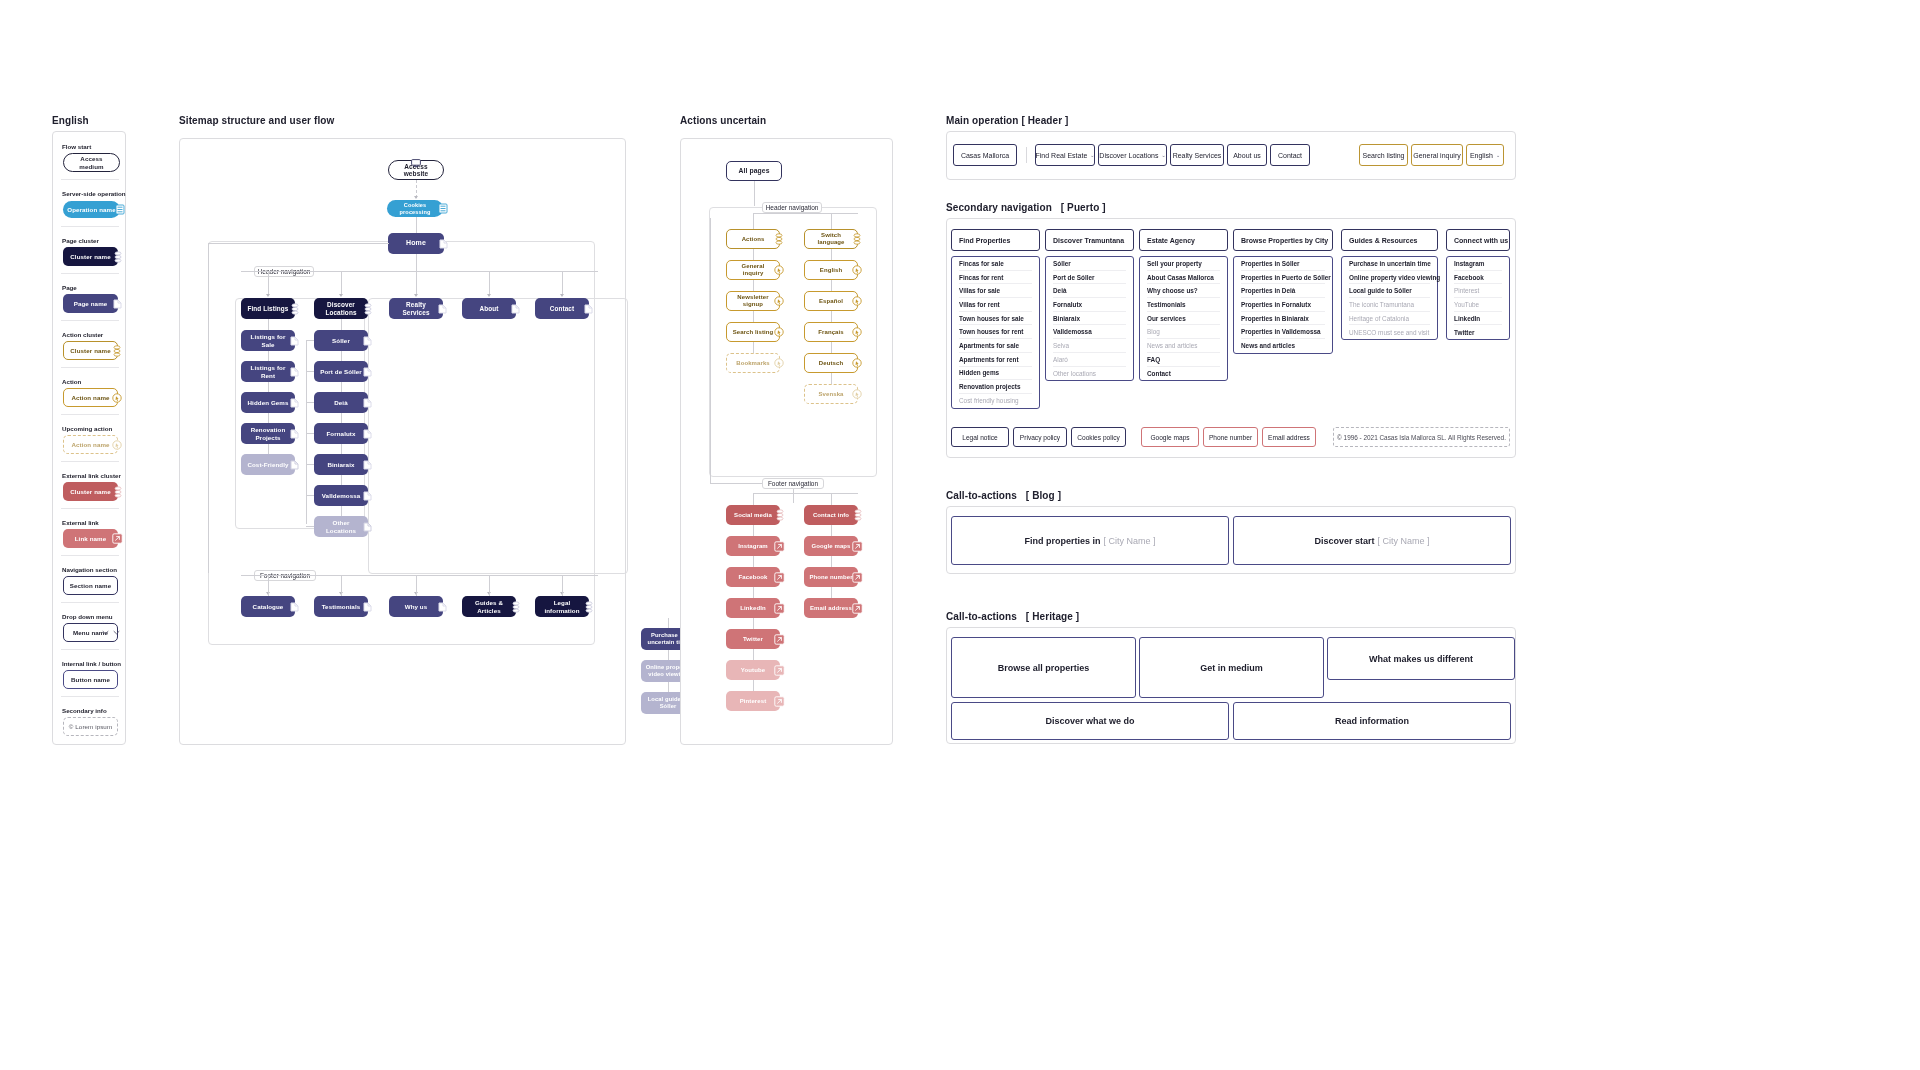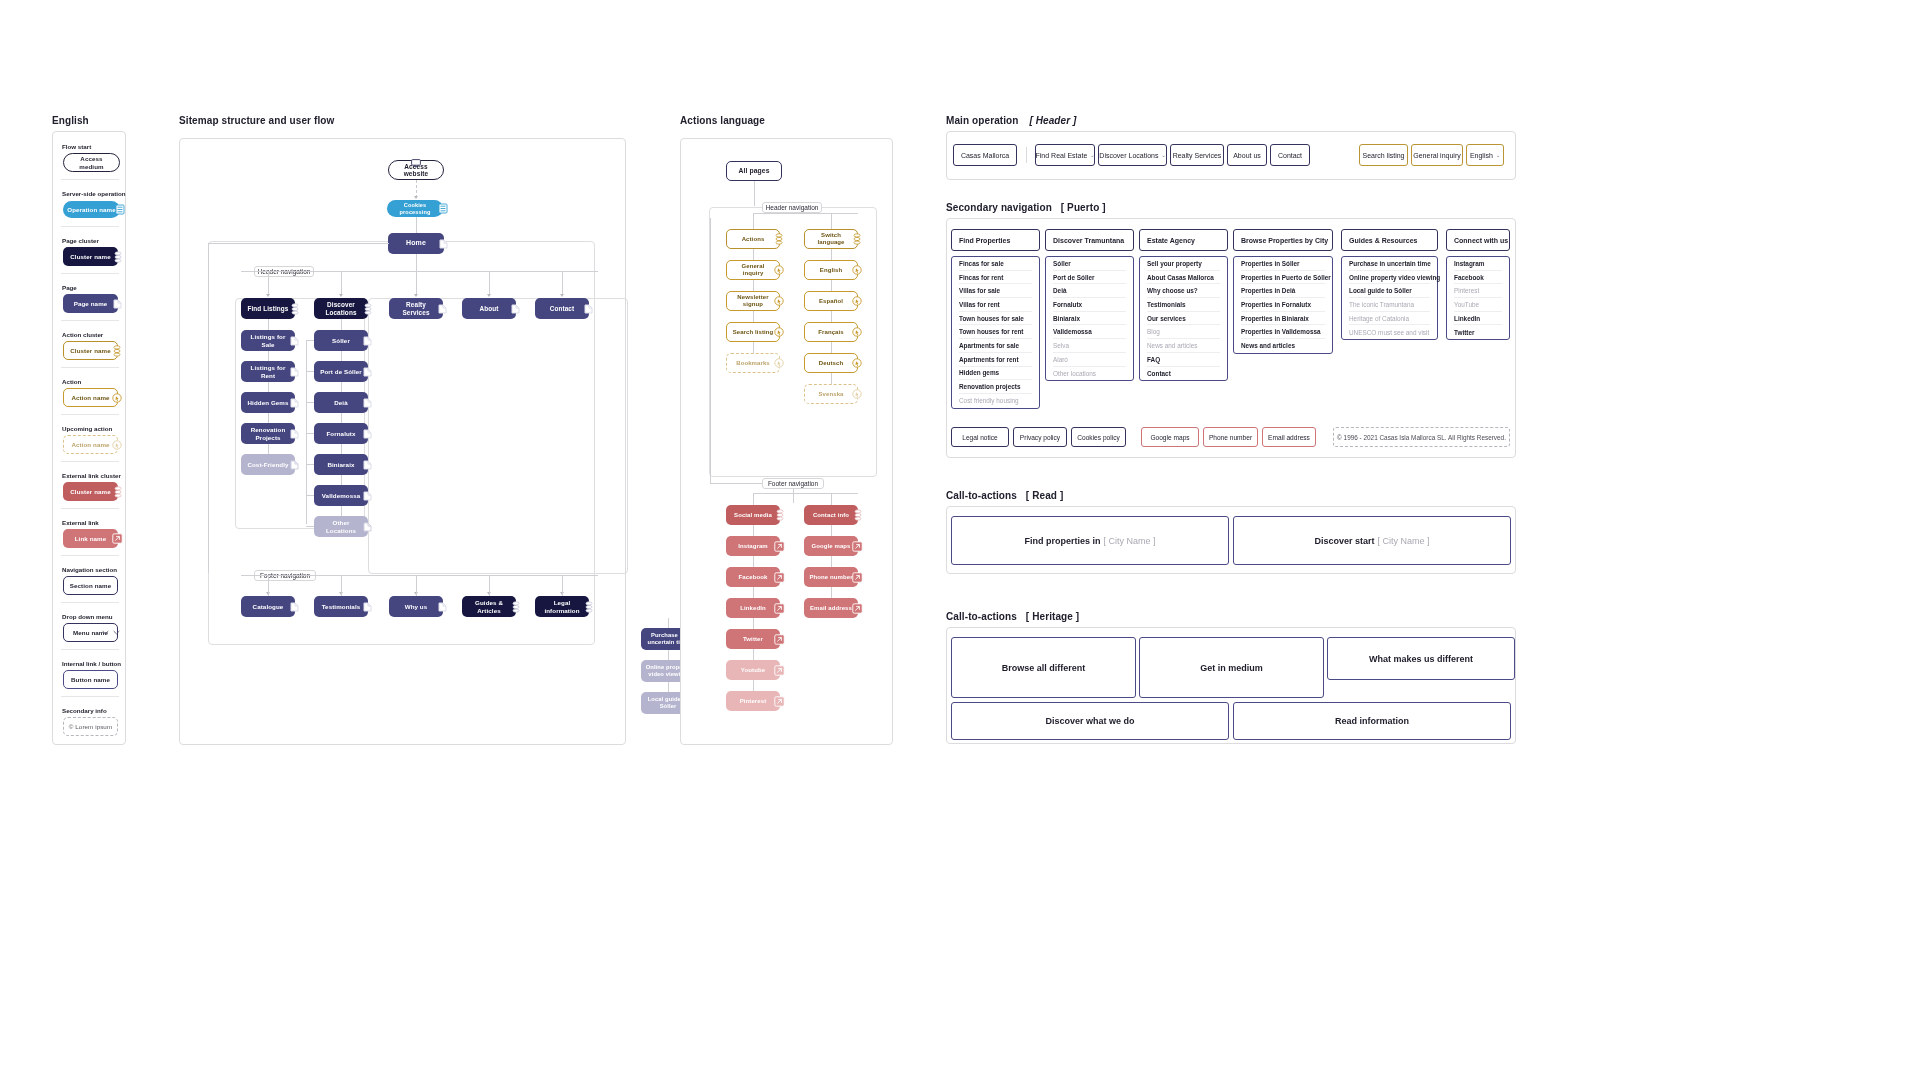"Actions language" div.panel-title { text: language -> uncertain }
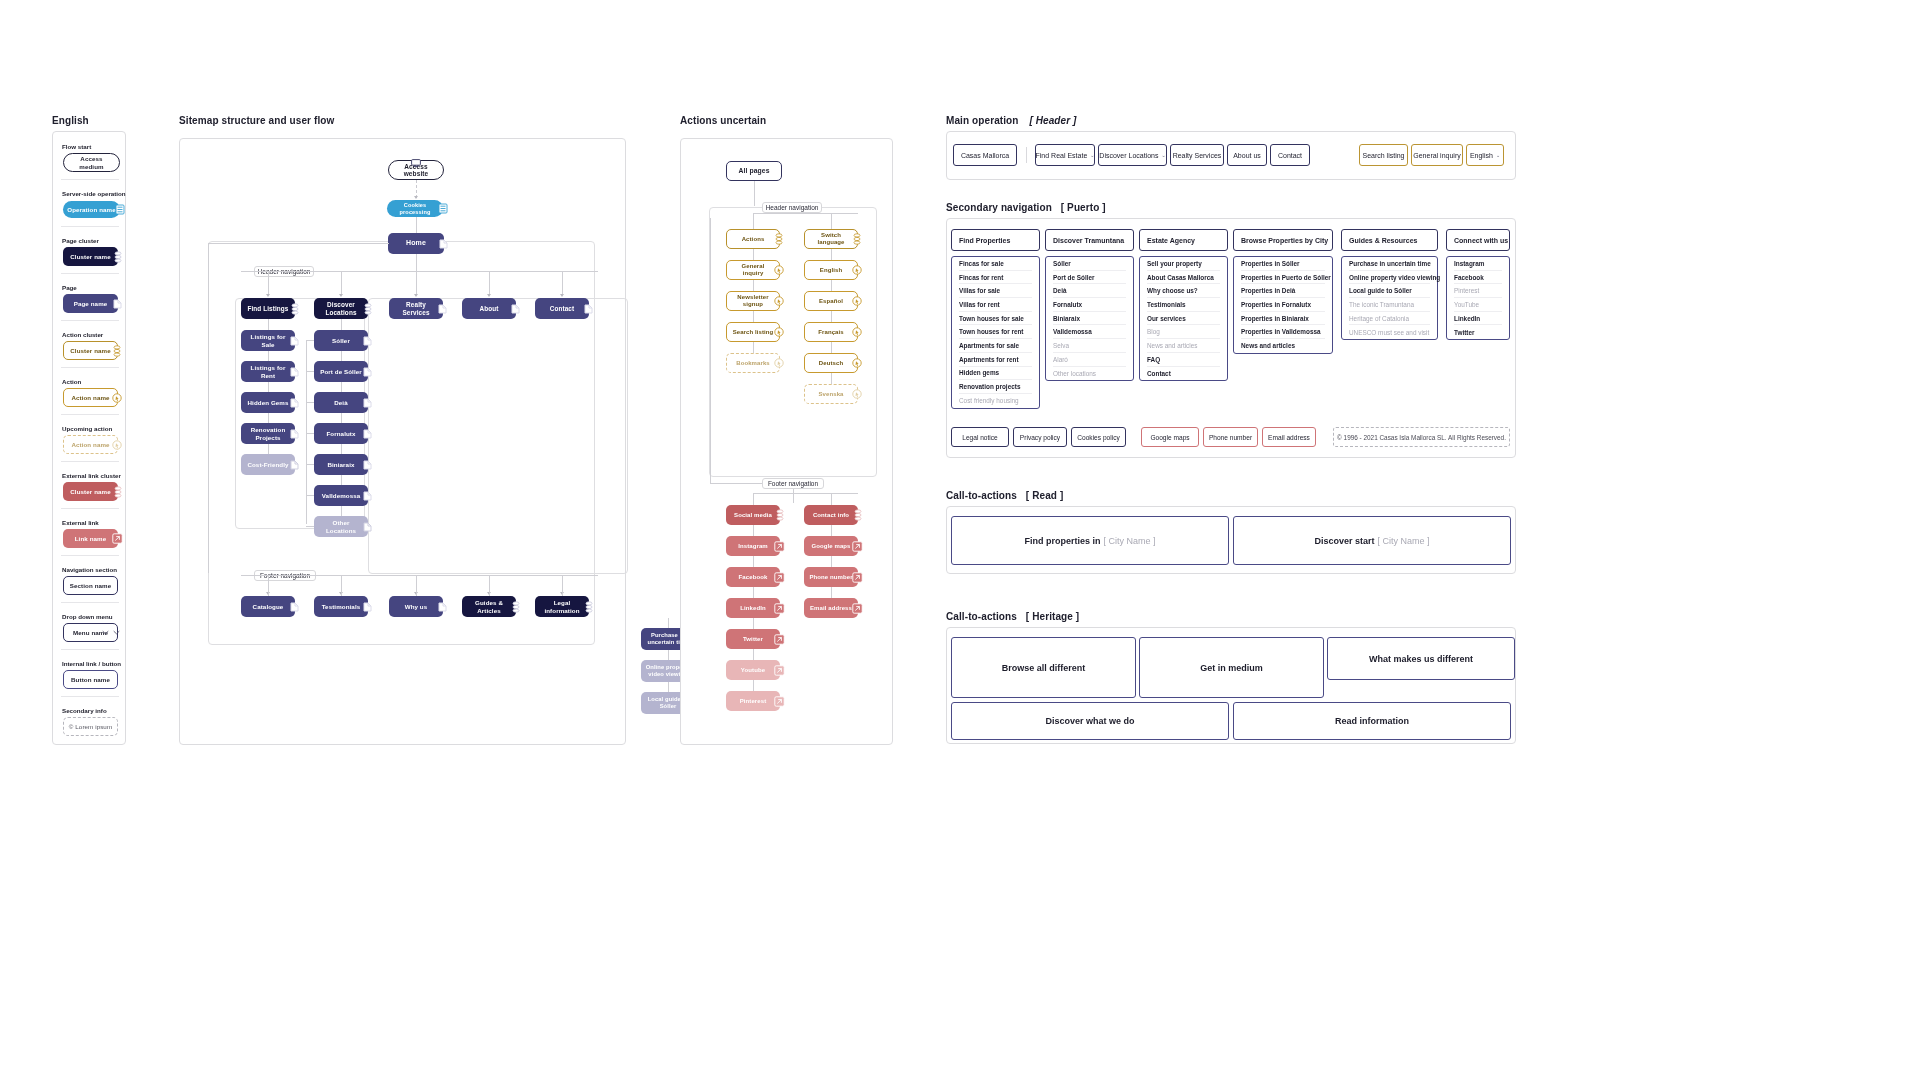"[ Header ]" span { font-style: italic -> none; margin-left: 8px -> 0 }
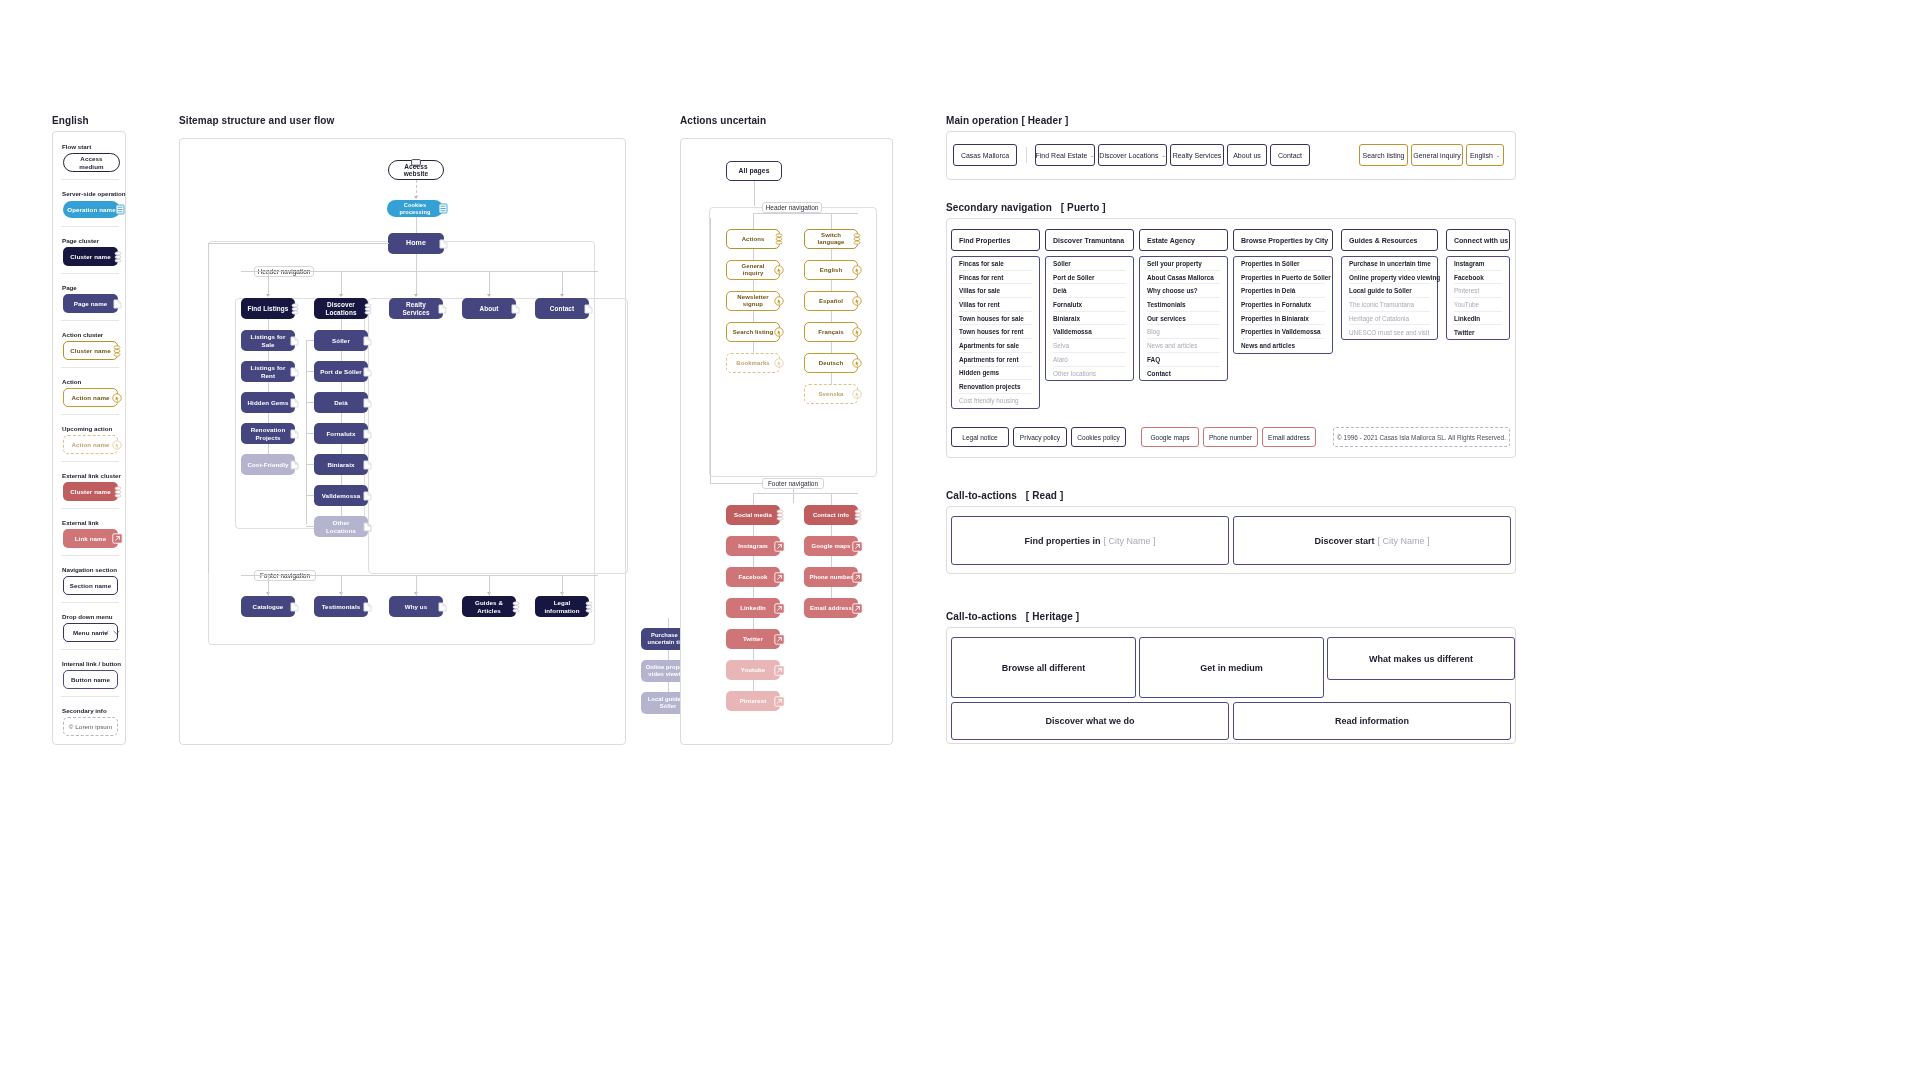"[ Read ]" span { text: Read -> Blog }
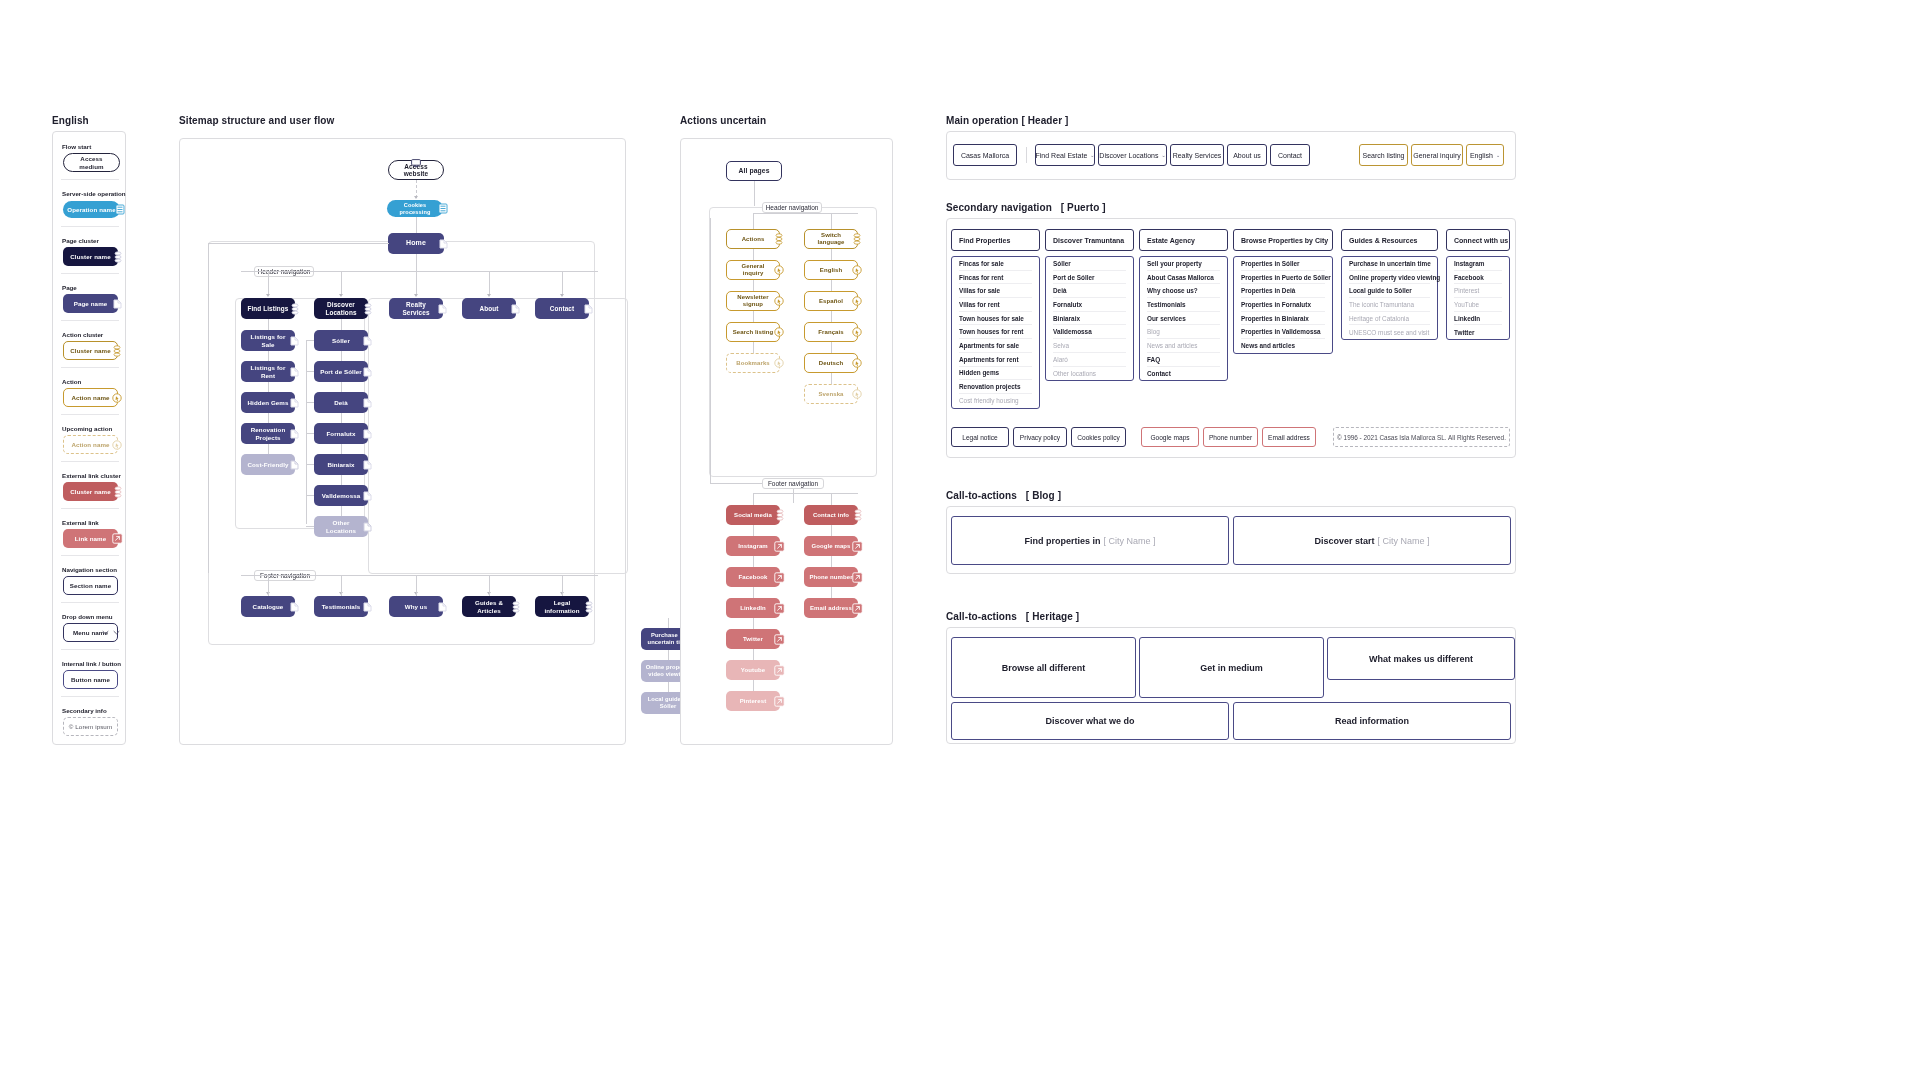"Browse all different" div.ctabox { text: different -> properties }
